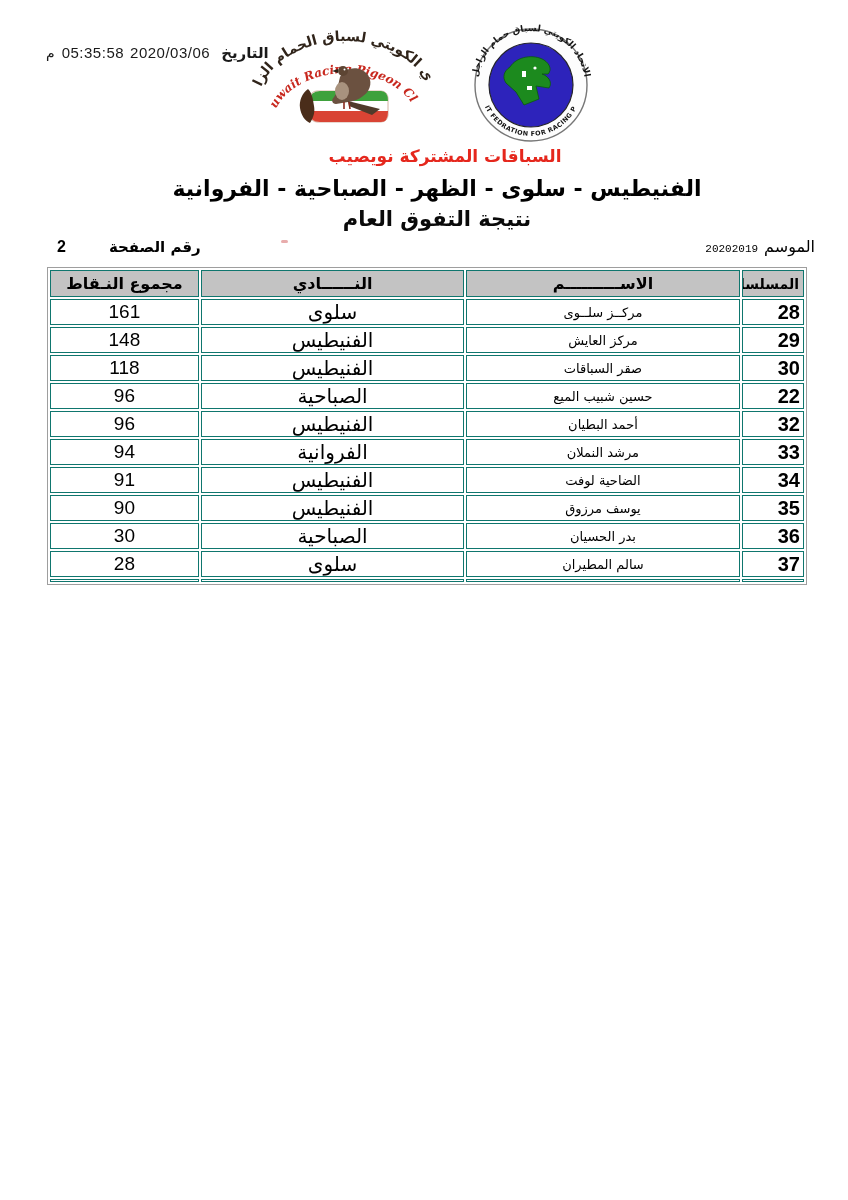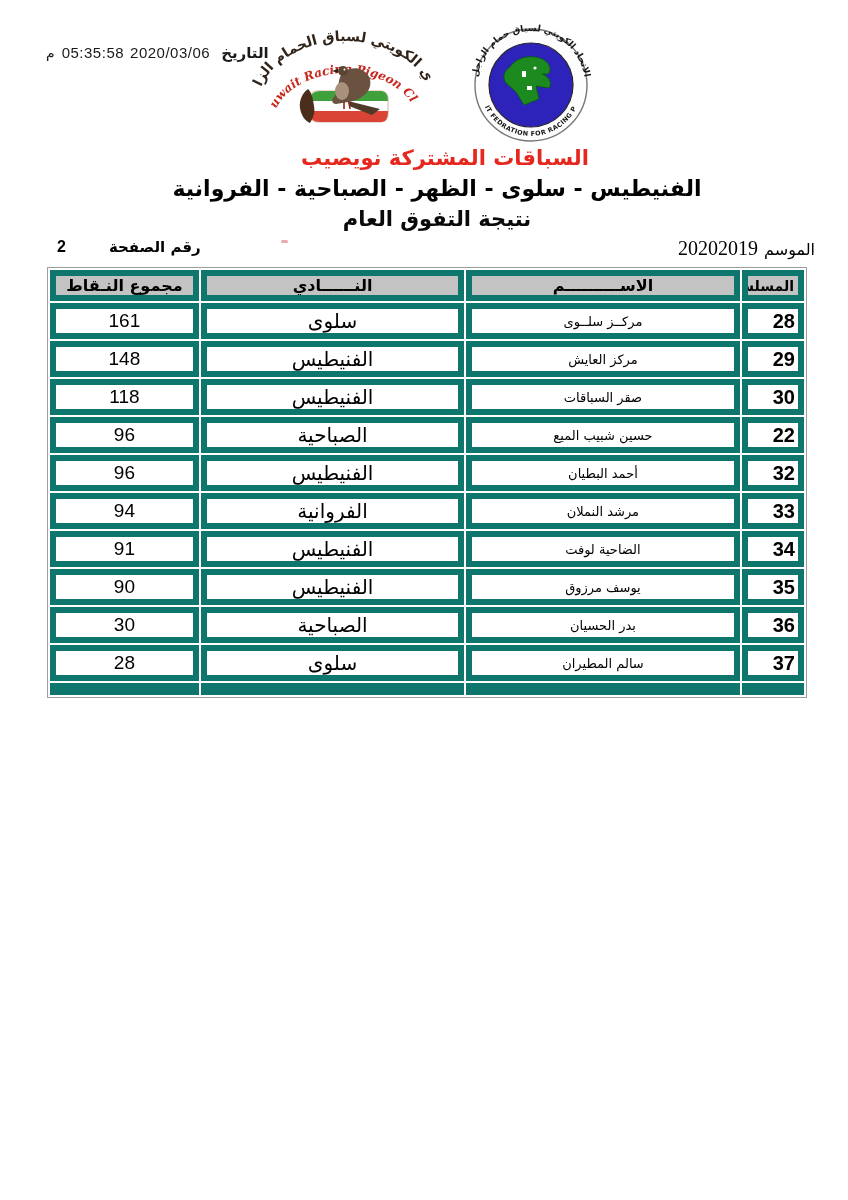"السباقات المشتركة نويصيب" .race-title { font-size: 21px -> 17px }
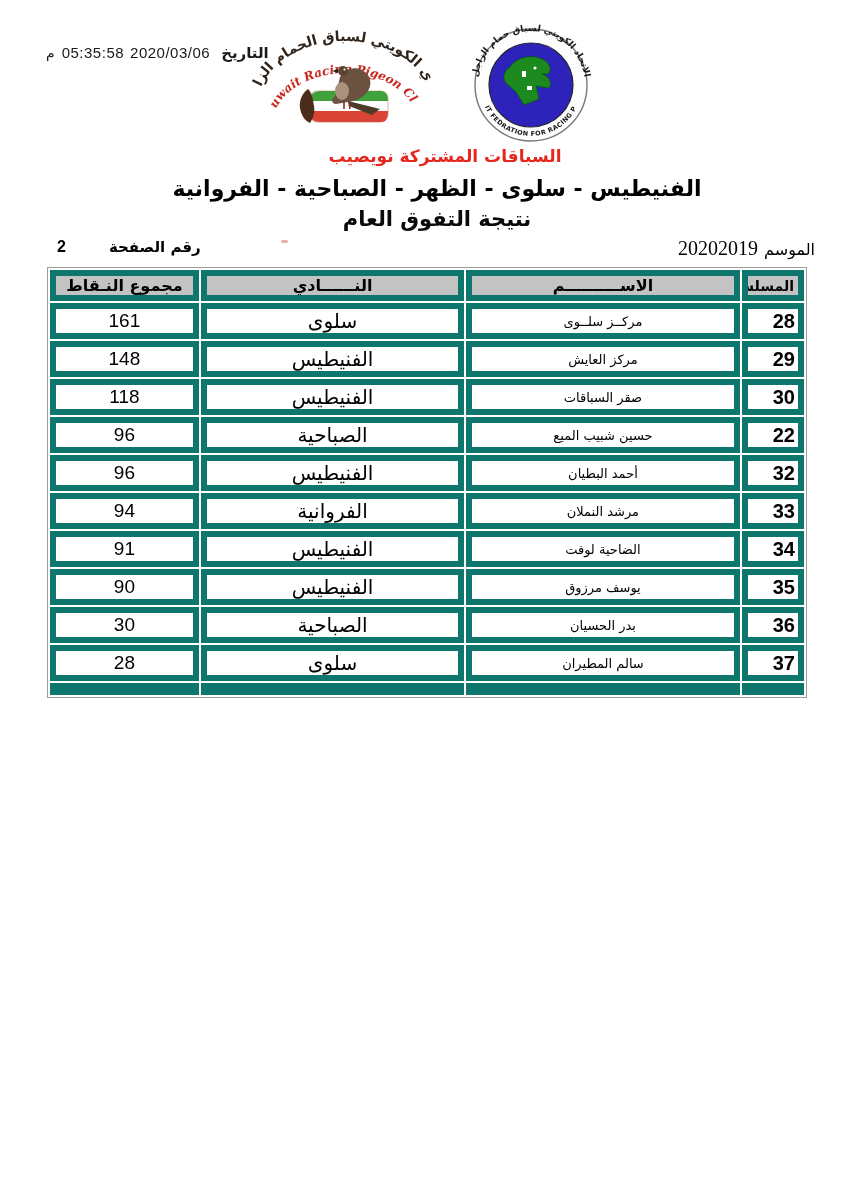"20202019" .season-line .val { font-family: Liberation Serif, serif -> Liberation Mono, monospace; font-size: 20px -> 11px }
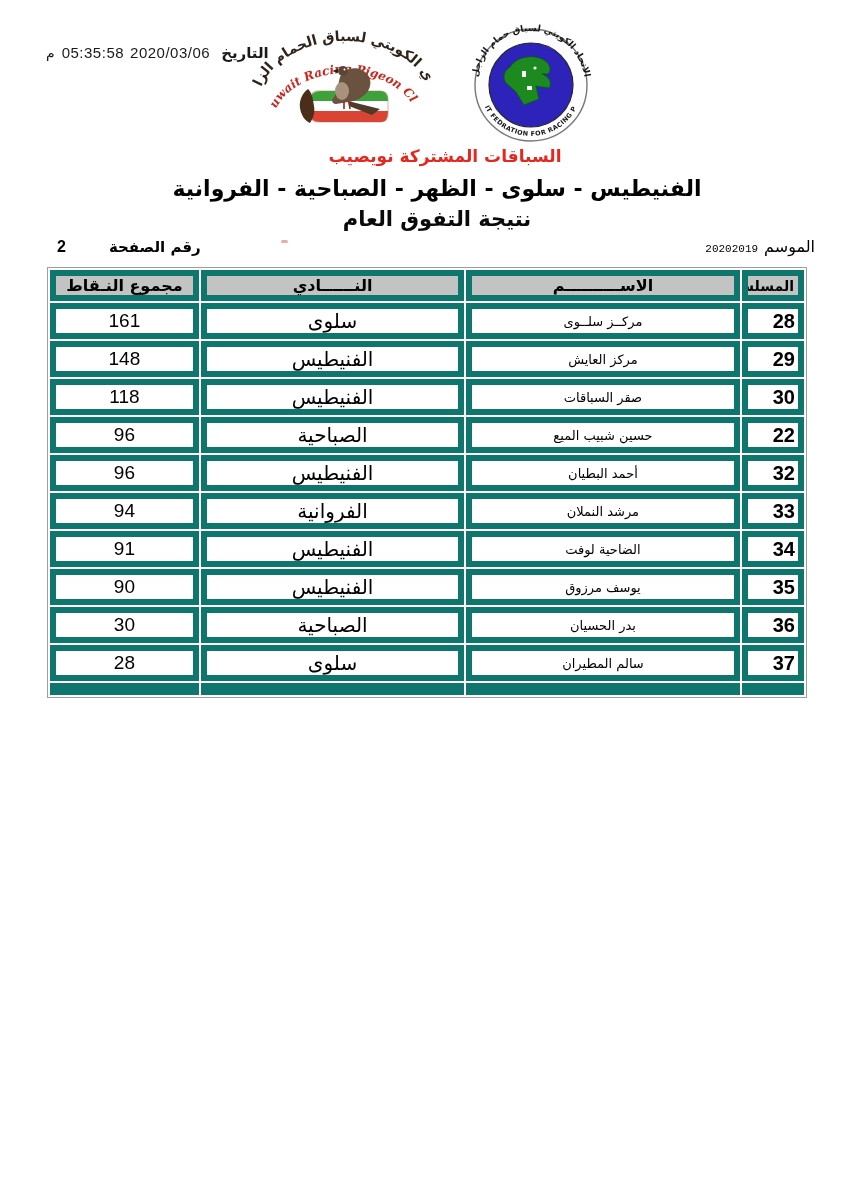"مجموع النـقاط" table.results th, table.results td { border: 6px solid #0f766e -> 1px solid #0f766e }
